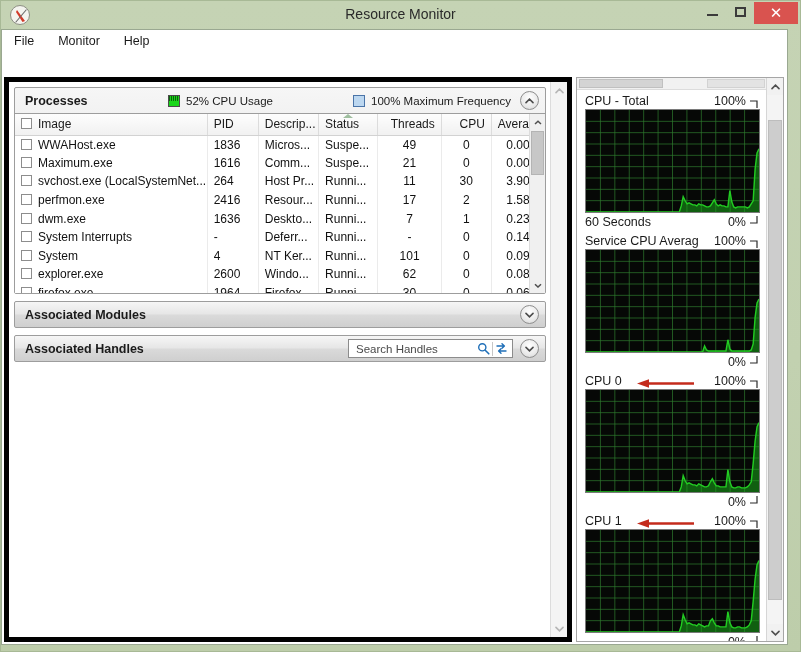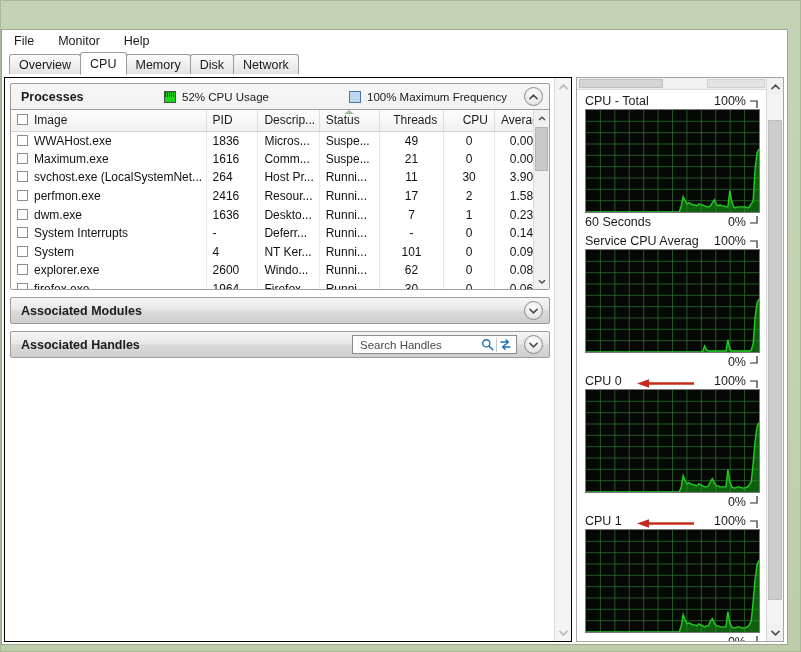"Resource Monitor" div { html: none -> <div> <div> <svg> <path></path> <path></path> </svg> </div> <div>Resource Monitor</div> <div> <span></span> </div> <div> <span></span> </div> <div> <span>✕</span> </div> </div> }
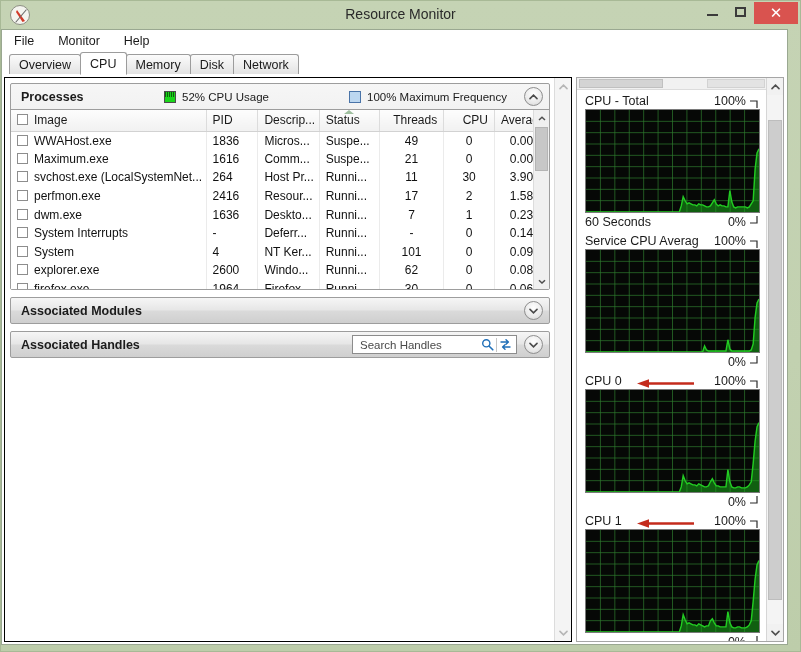"Overview" div { html: <div> <div>Overview</div> <div>CPU</div> <div>Memory</div> <div>Disk</div> <div>Network</div> </div> -> none }
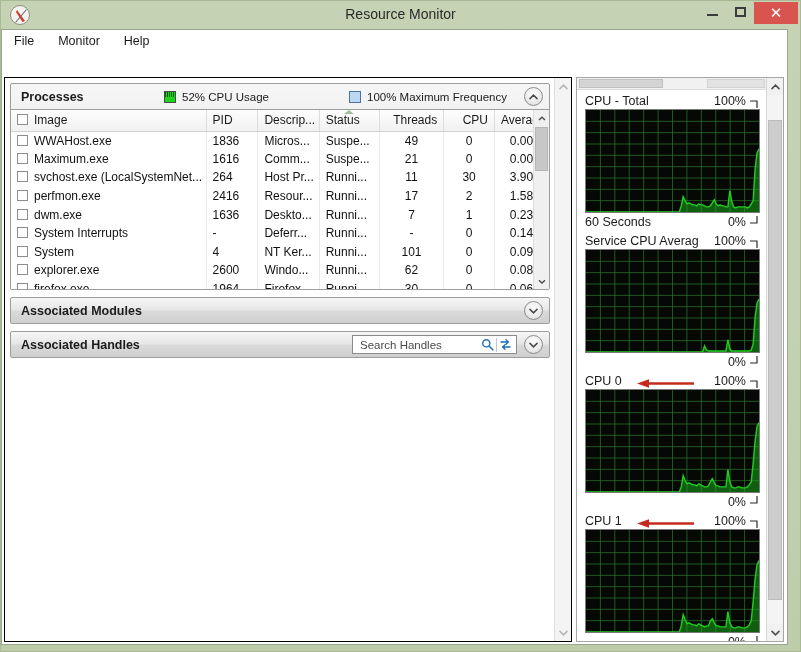"Processes" #left-pane { border: 1px solid #000000 -> 5px solid #000000 }
